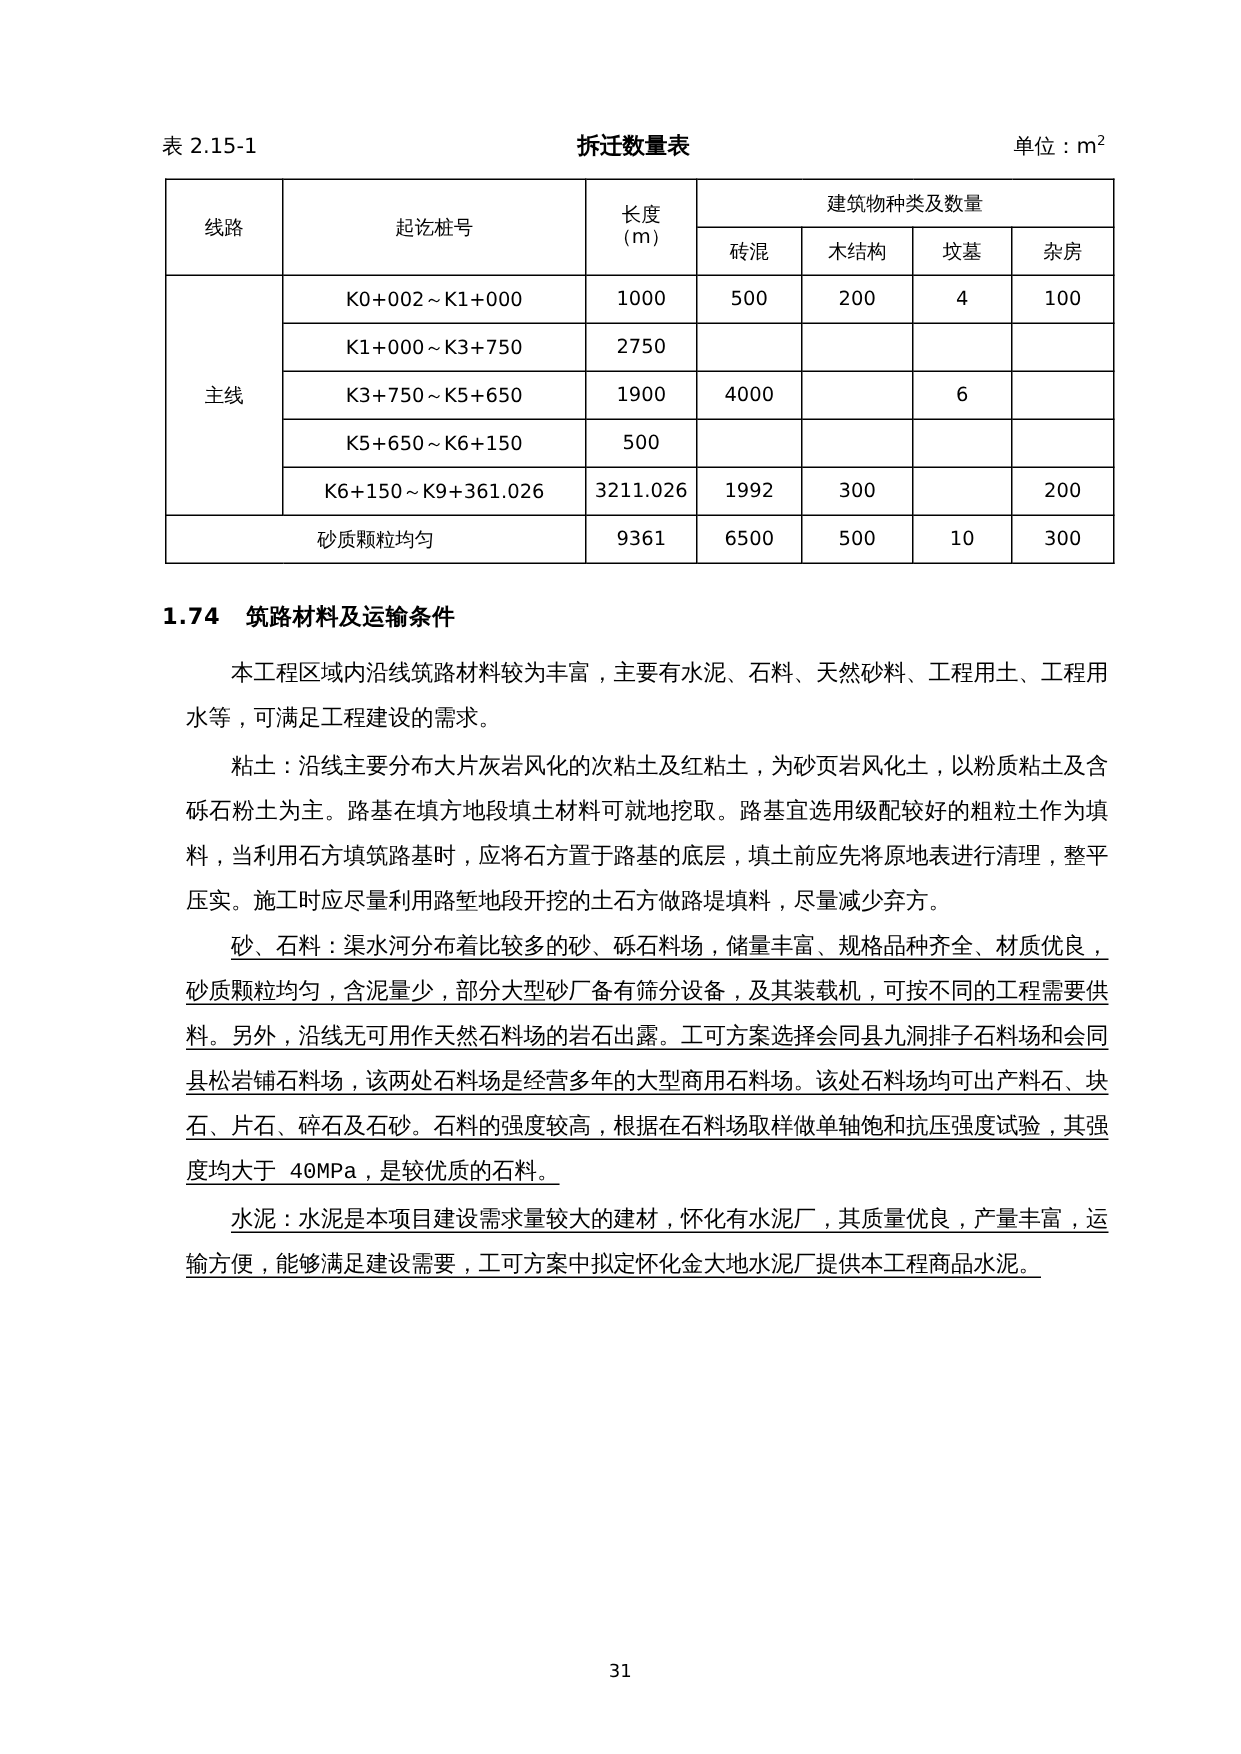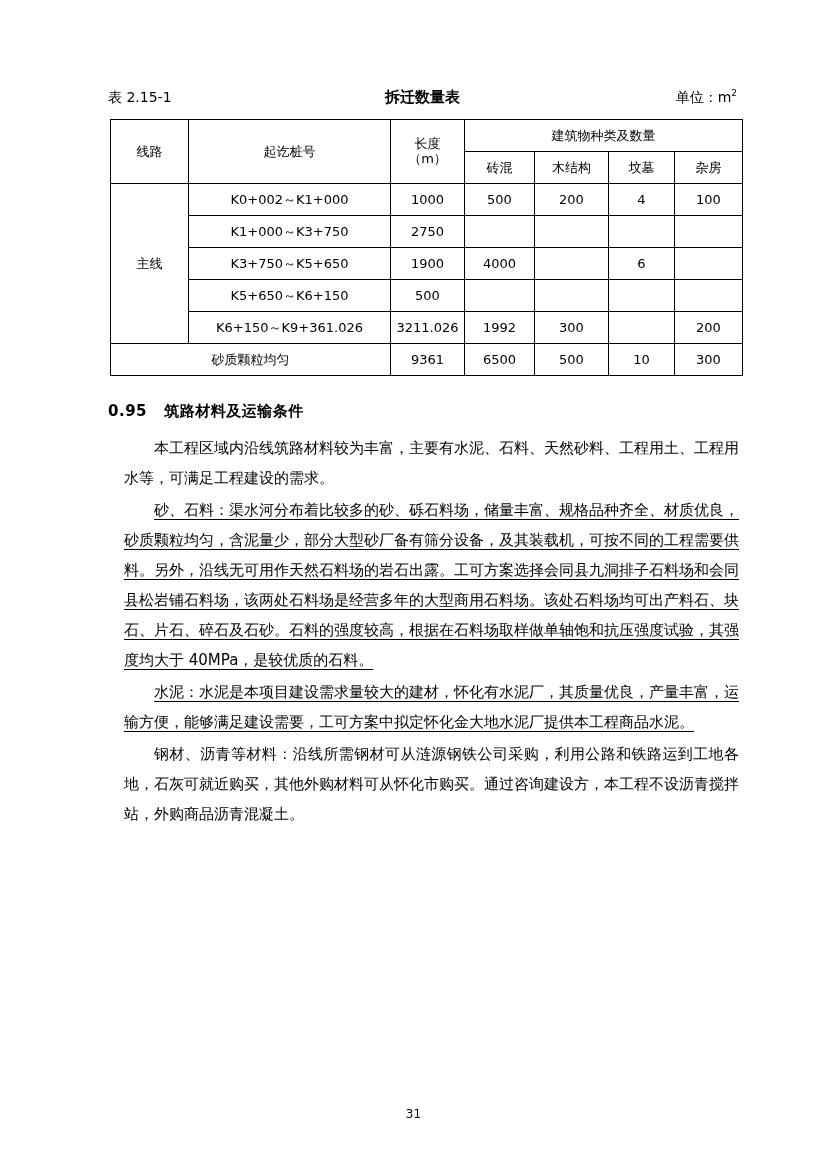"0.95" span { text: 0.95 -> 1.74 }
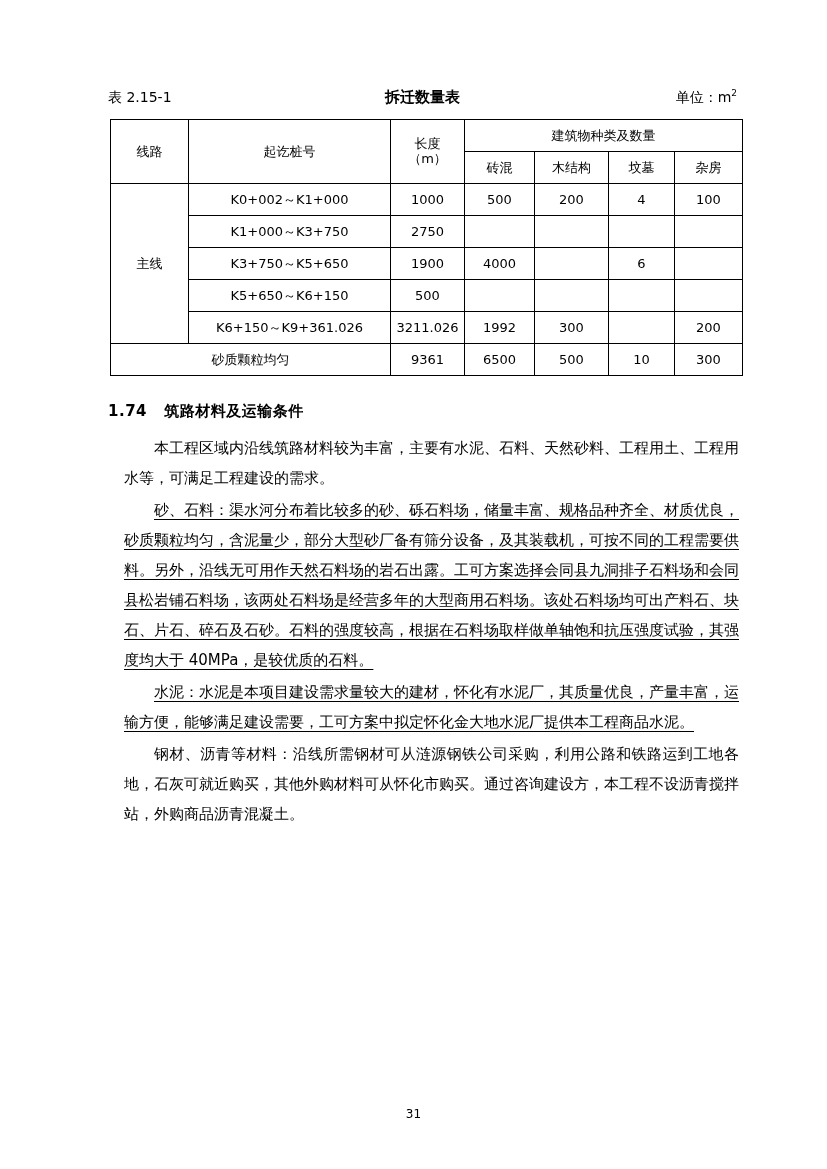"粘土：沿线主要分布大片灰岩风化的次粘土及红粘土，为砂页岩风化土，以粉质粘土及含砾" p.para { html: none -> <p>粘土：沿线主要分布大片灰岩风化的次粘土及红粘土，为砂页岩风化土，以粉质粘土及含砾石粉土为主。路基在填方地段填土材料可就地挖取。路基宜选用级配较好的粗粒土作为填料，当利用石方填筑路基时，应将石方置于路基的底层，填土前应先将原地表进行清理，整平压实。施工时应尽量利用路堑地段开挖的土石方做路堤填料，尽量减少弃方。</p> }
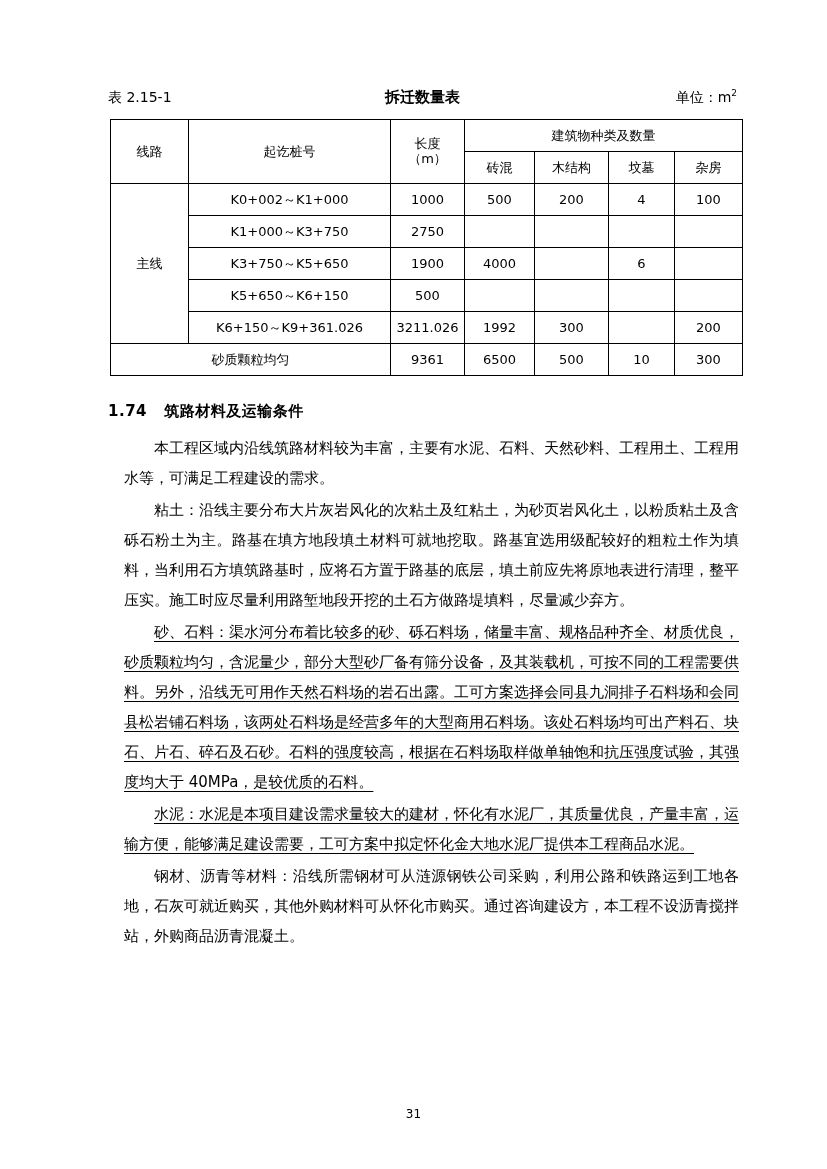"砂、石料：渠水河分布着比较多的砂、砾石料场，储量丰富、规格品种齐全、材质优良，砂" p.underlined { font-family: none -> Liberation Mono, monospace }
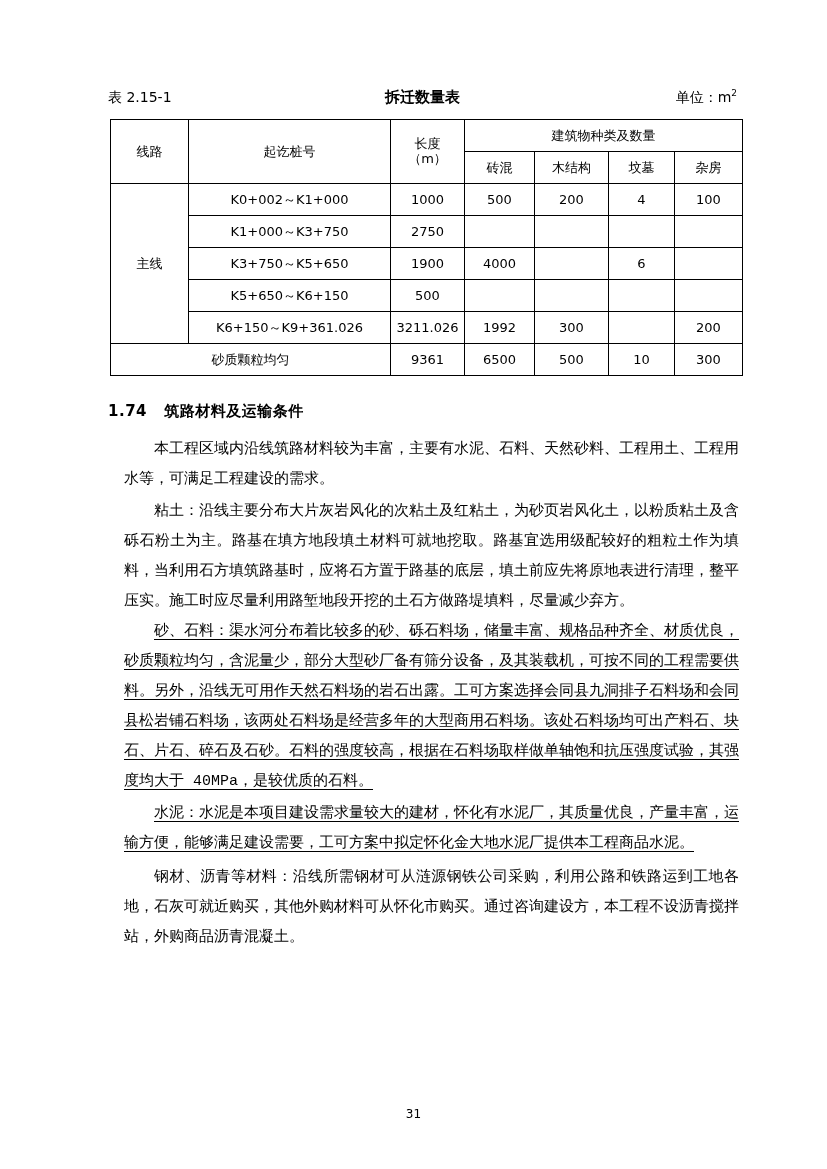"钢材、沥青等材料：沿线所需钢材可从涟源钢铁公司采购，利用公路和铁路运到工地各地，" p.para { html: <p>钢材、沥青等材料：沿线所需钢材可从涟源钢铁公司采购，利用公路和铁路运到工地各地，石灰可就近购买，其他外购材料可从怀化市购买。通过咨询建设方，本工程不设沥青搅拌站，外购商品沥青混凝土。</p> -> none }
